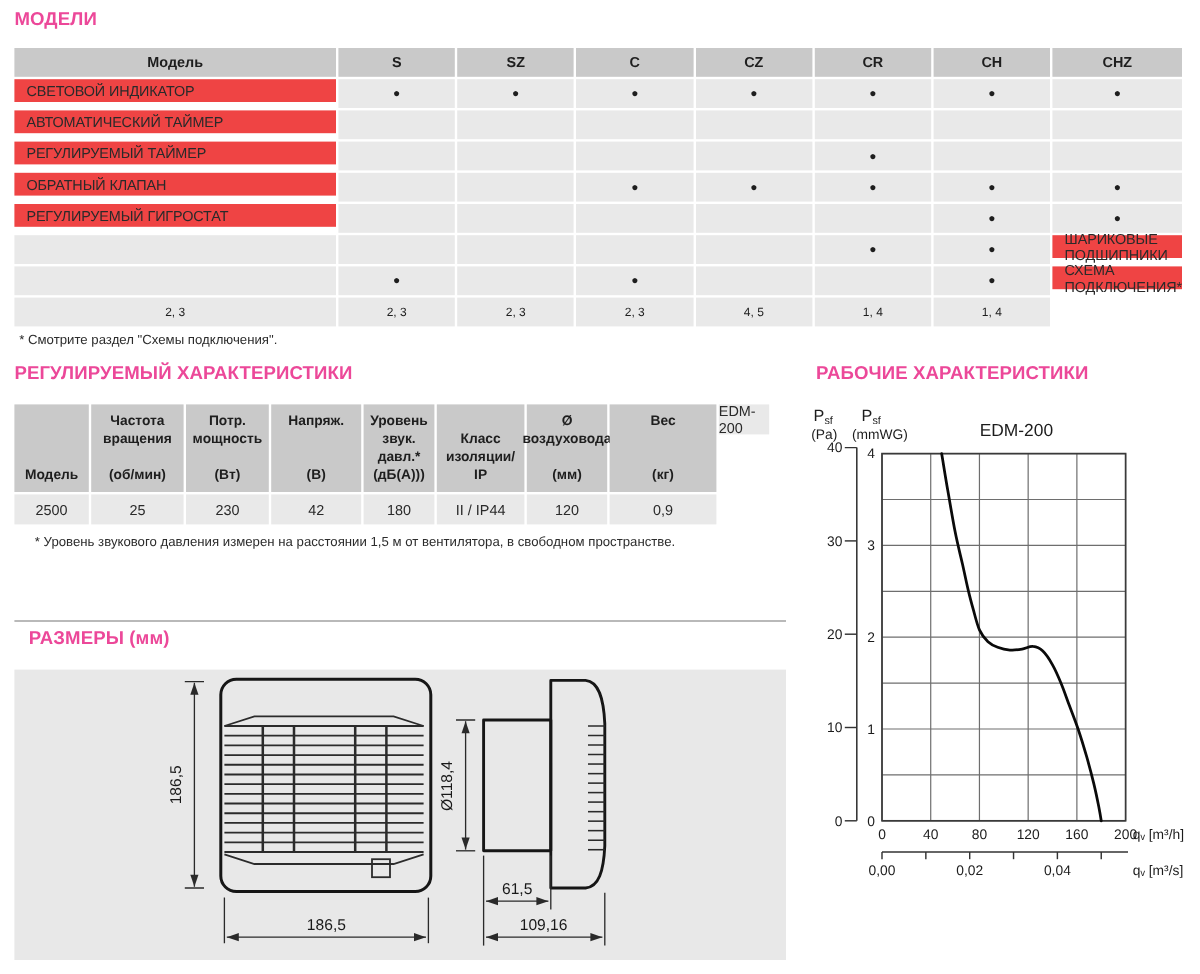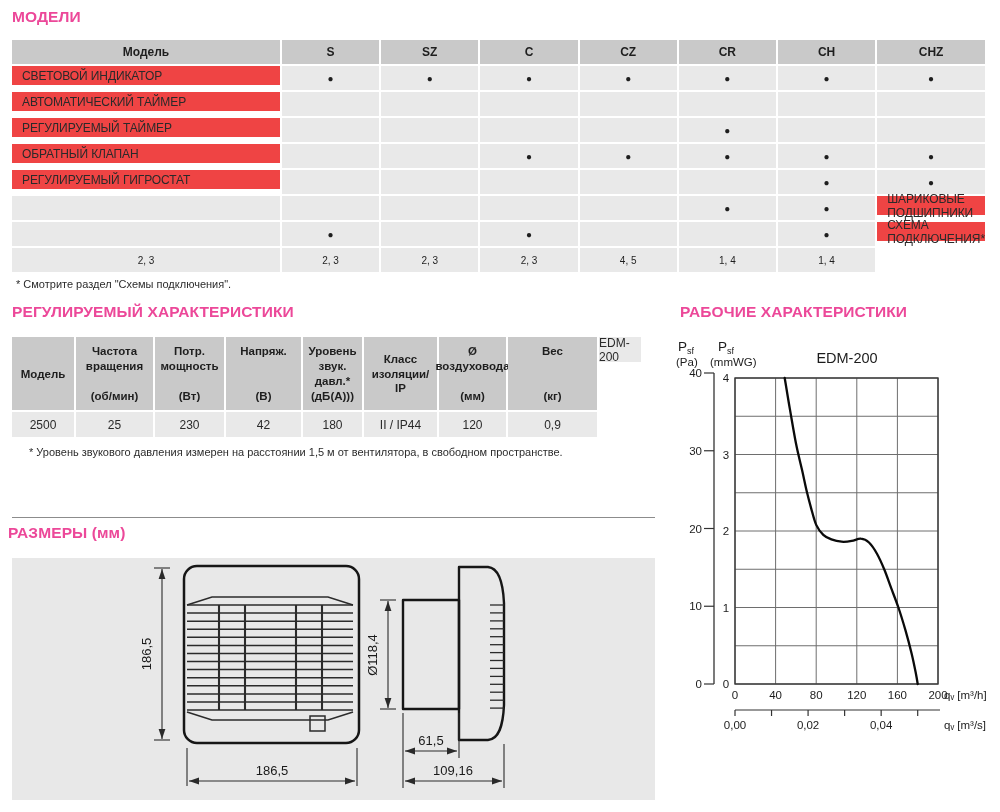"Класс изоляции/ IP" #tech-table .th.no-unit { justify-content: center -> flex-end }
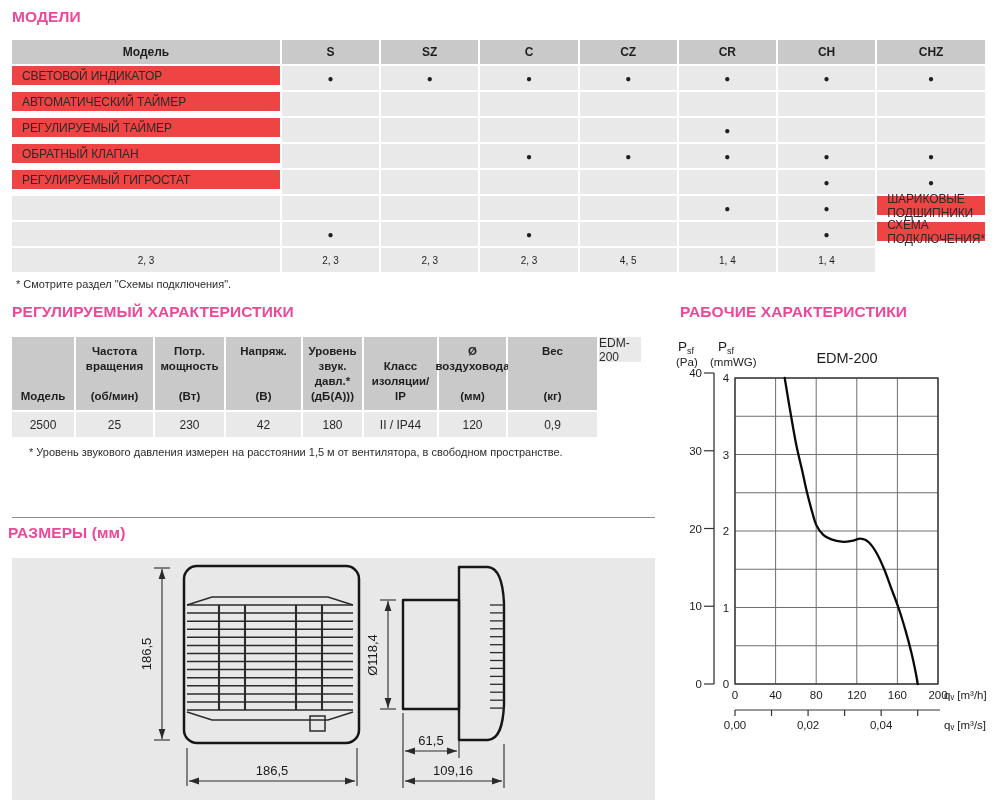"РАЗМЕРЫ (мм)" div.heading { left: 8px -> 24px }
